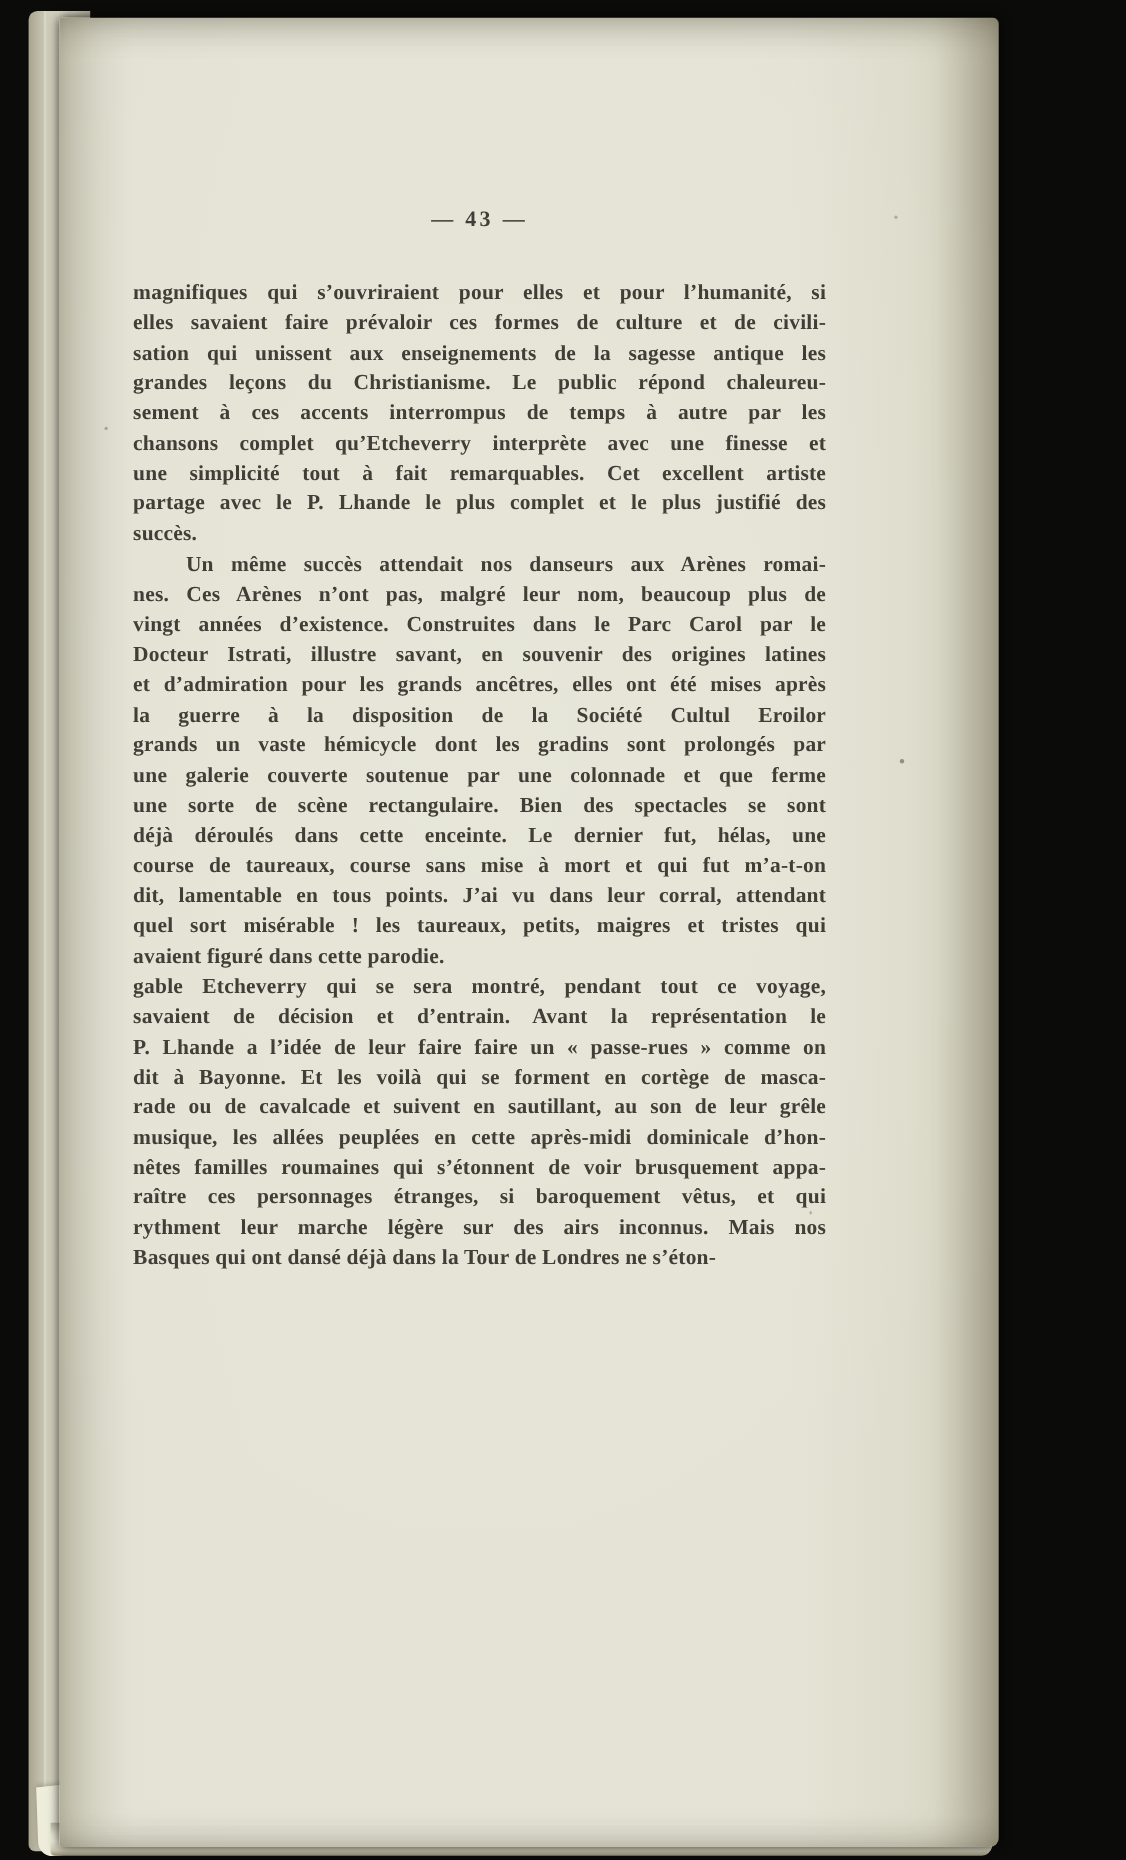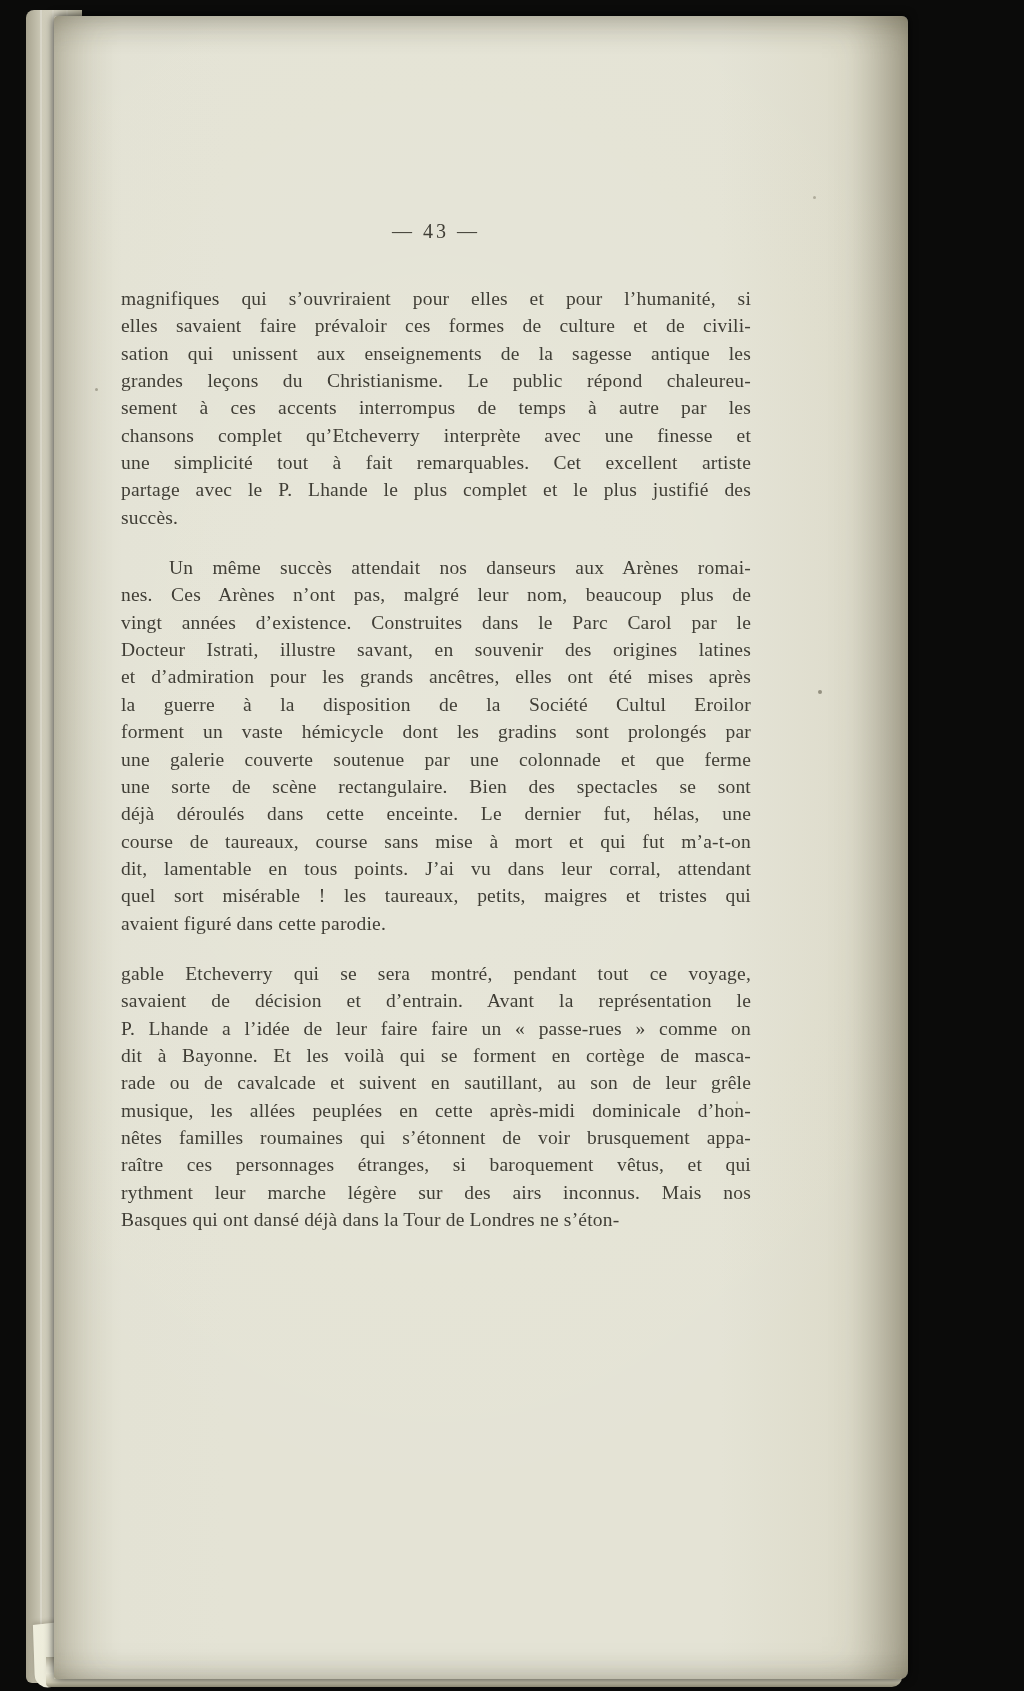"— 43 —" .content { font-weight: none -> bold; top: 204px -> 172px }
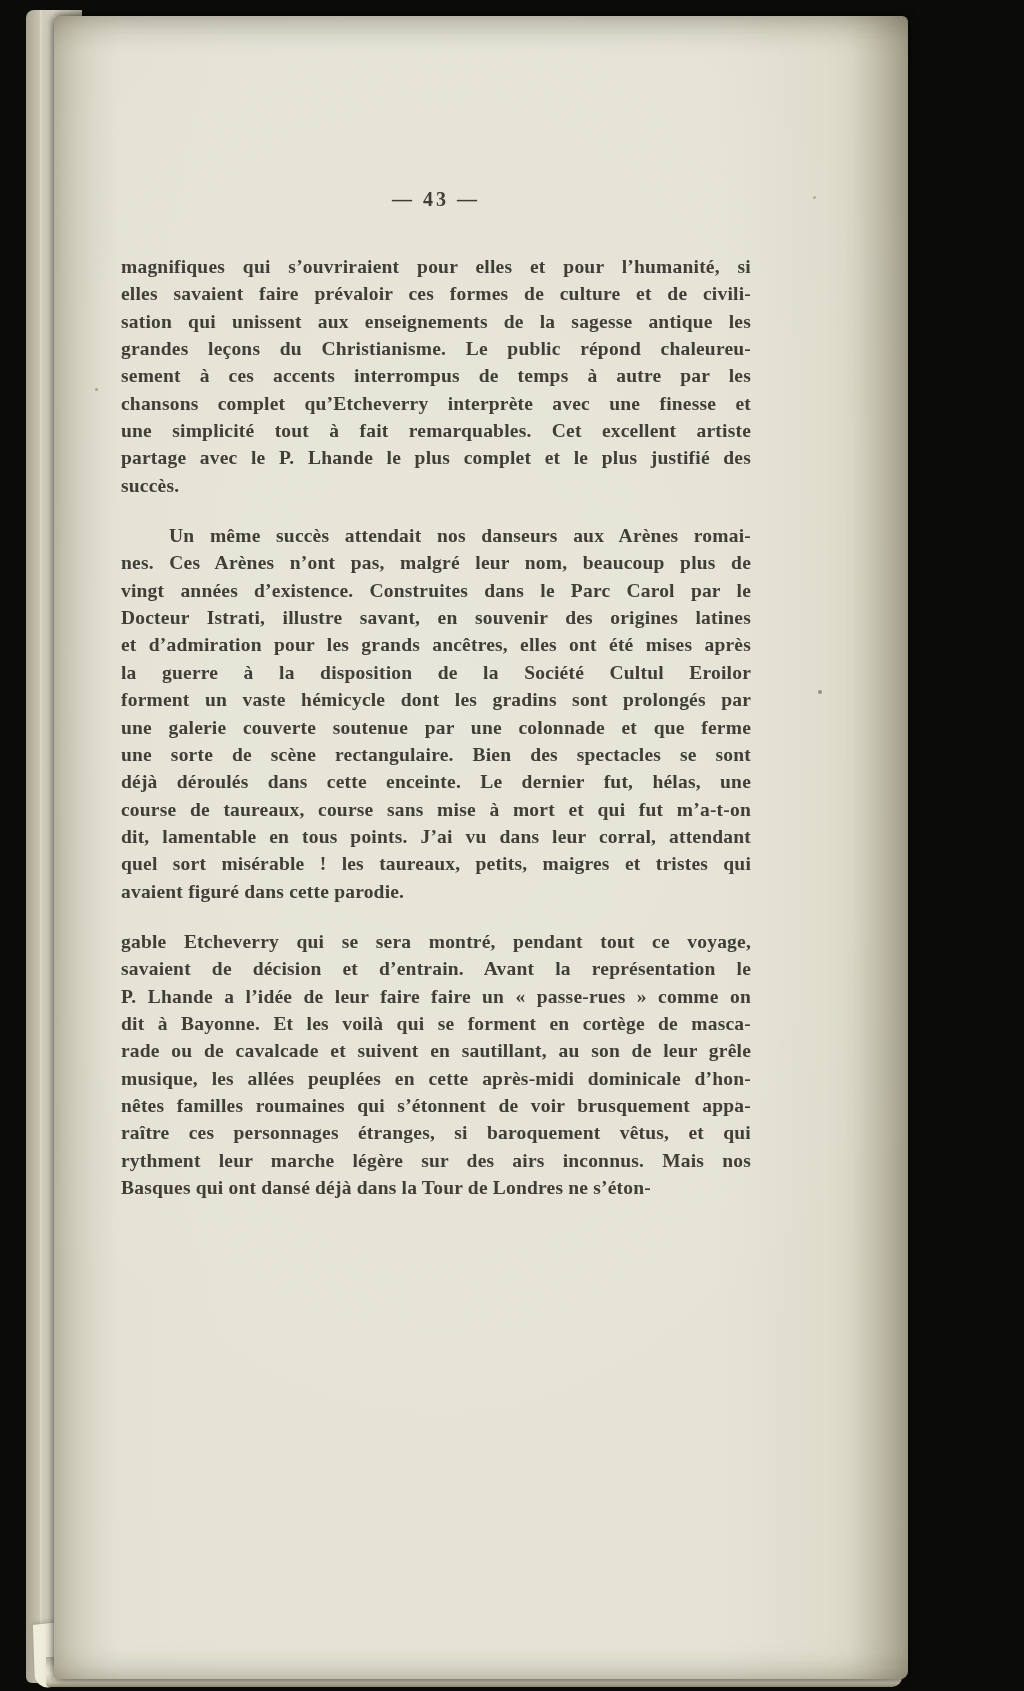"Un même succès attendait nos" .paragraph + .paragraph { margin-top: 23px -> 1px }
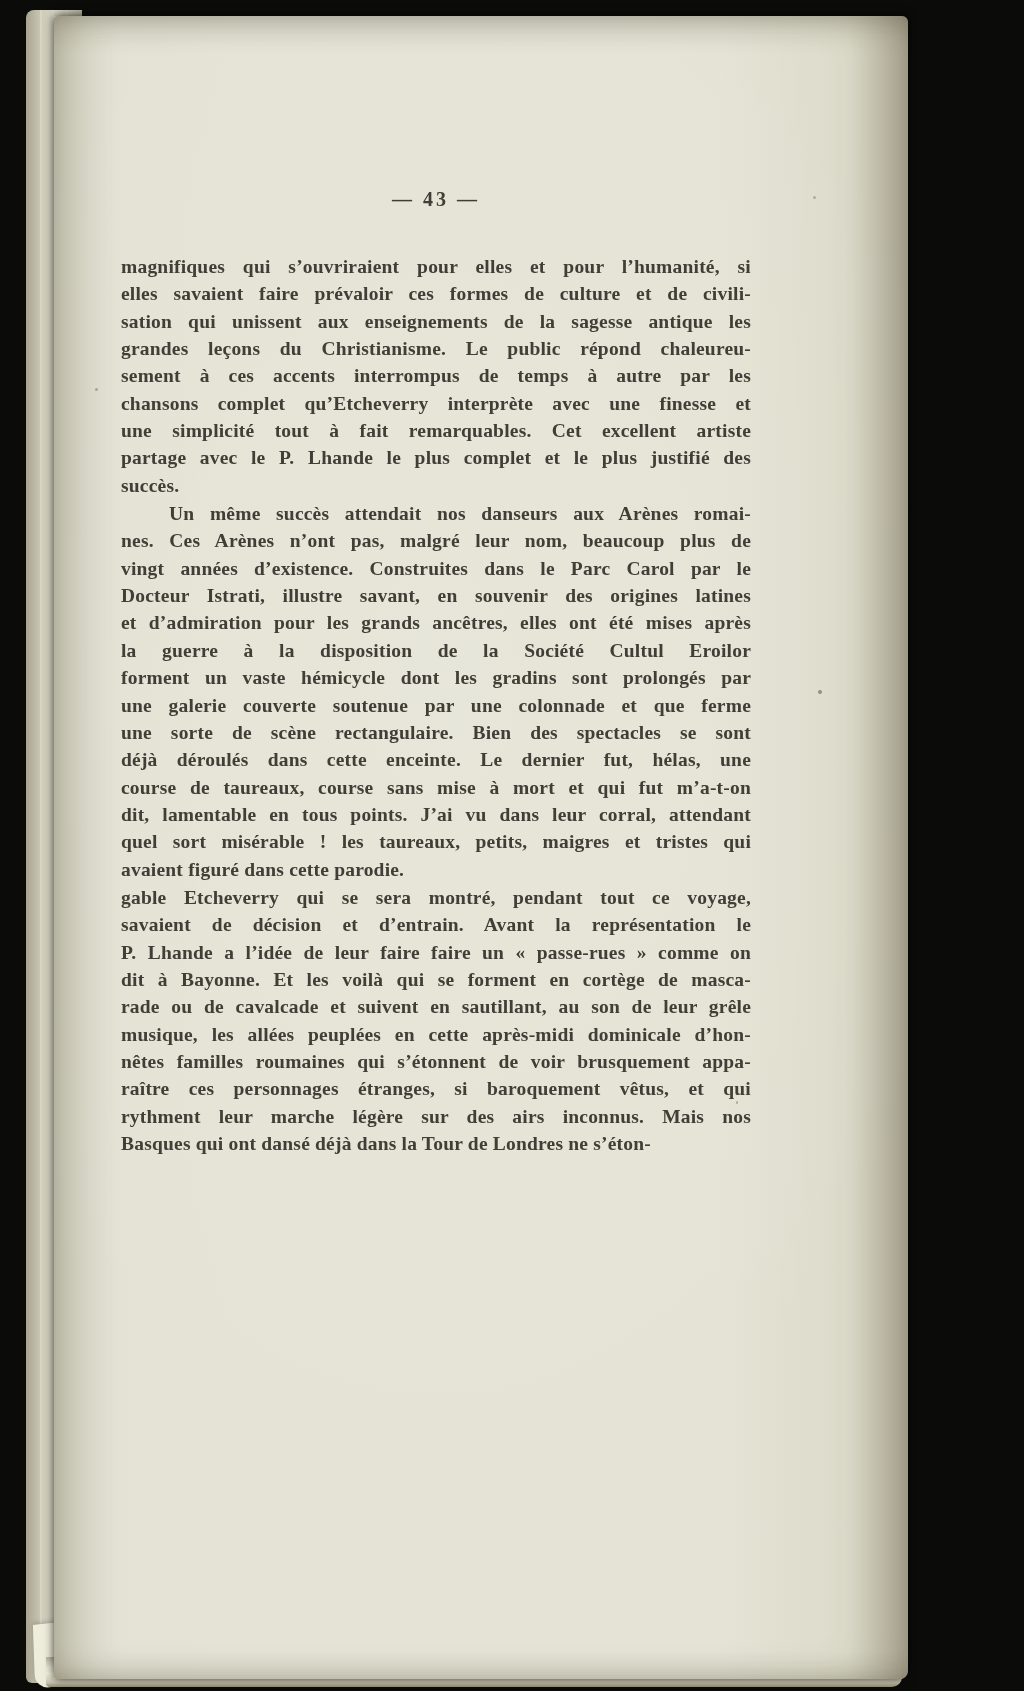"forment un vaste hémicycle dont" div.line { text: forment -> grands }
